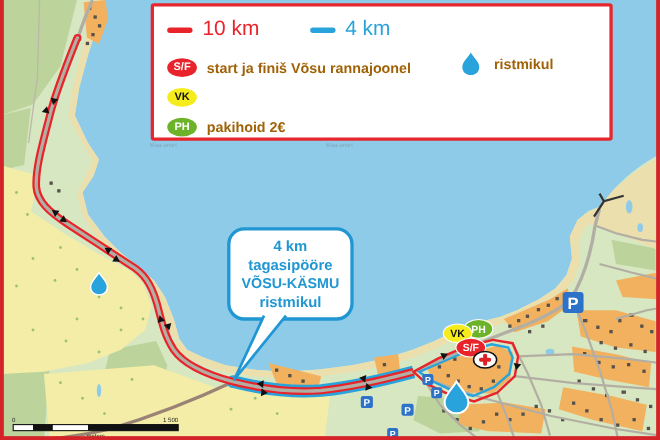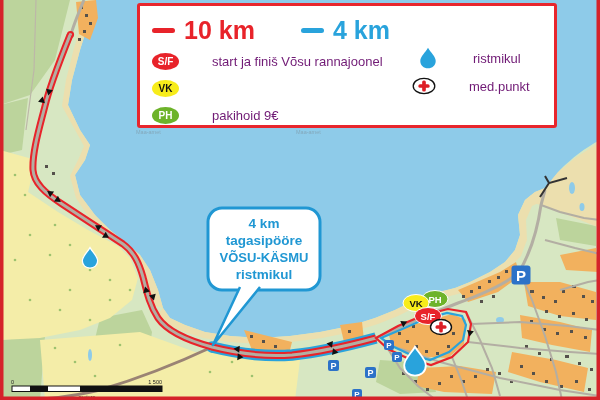"10 km" .km-label { font-size: 25px -> 19px; font-weight: bold -> normal }
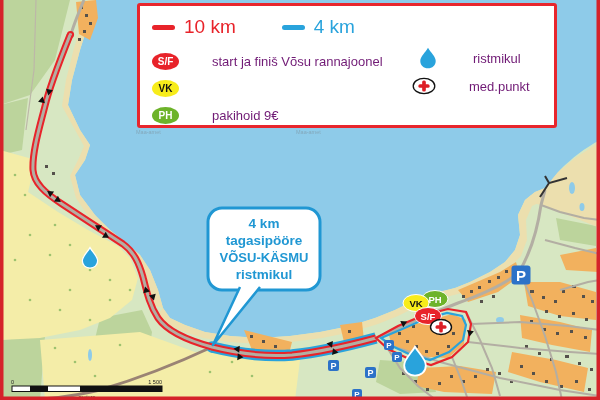"start ja finiš Võsu rannajoonel" .legend-item .label { color: #701a75 -> #a16207; font-weight: normal -> bold; margin-left: 24px -> none }
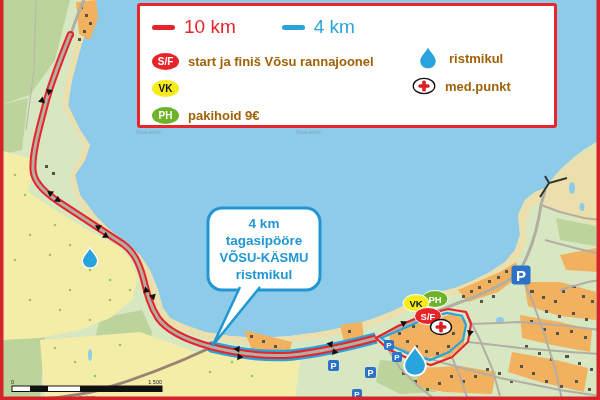"med.punkt" div.legend-item { html: <div> <svg> <ellipse></ellipse> <rect></rect> <rect></rect> </svg> <span>med.punkt</span> </div> -> none }
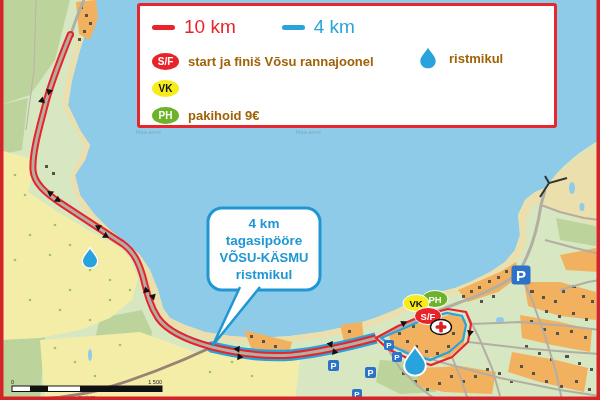"pakihoid 9€" span.label { text: 9€ -> 2€ }
